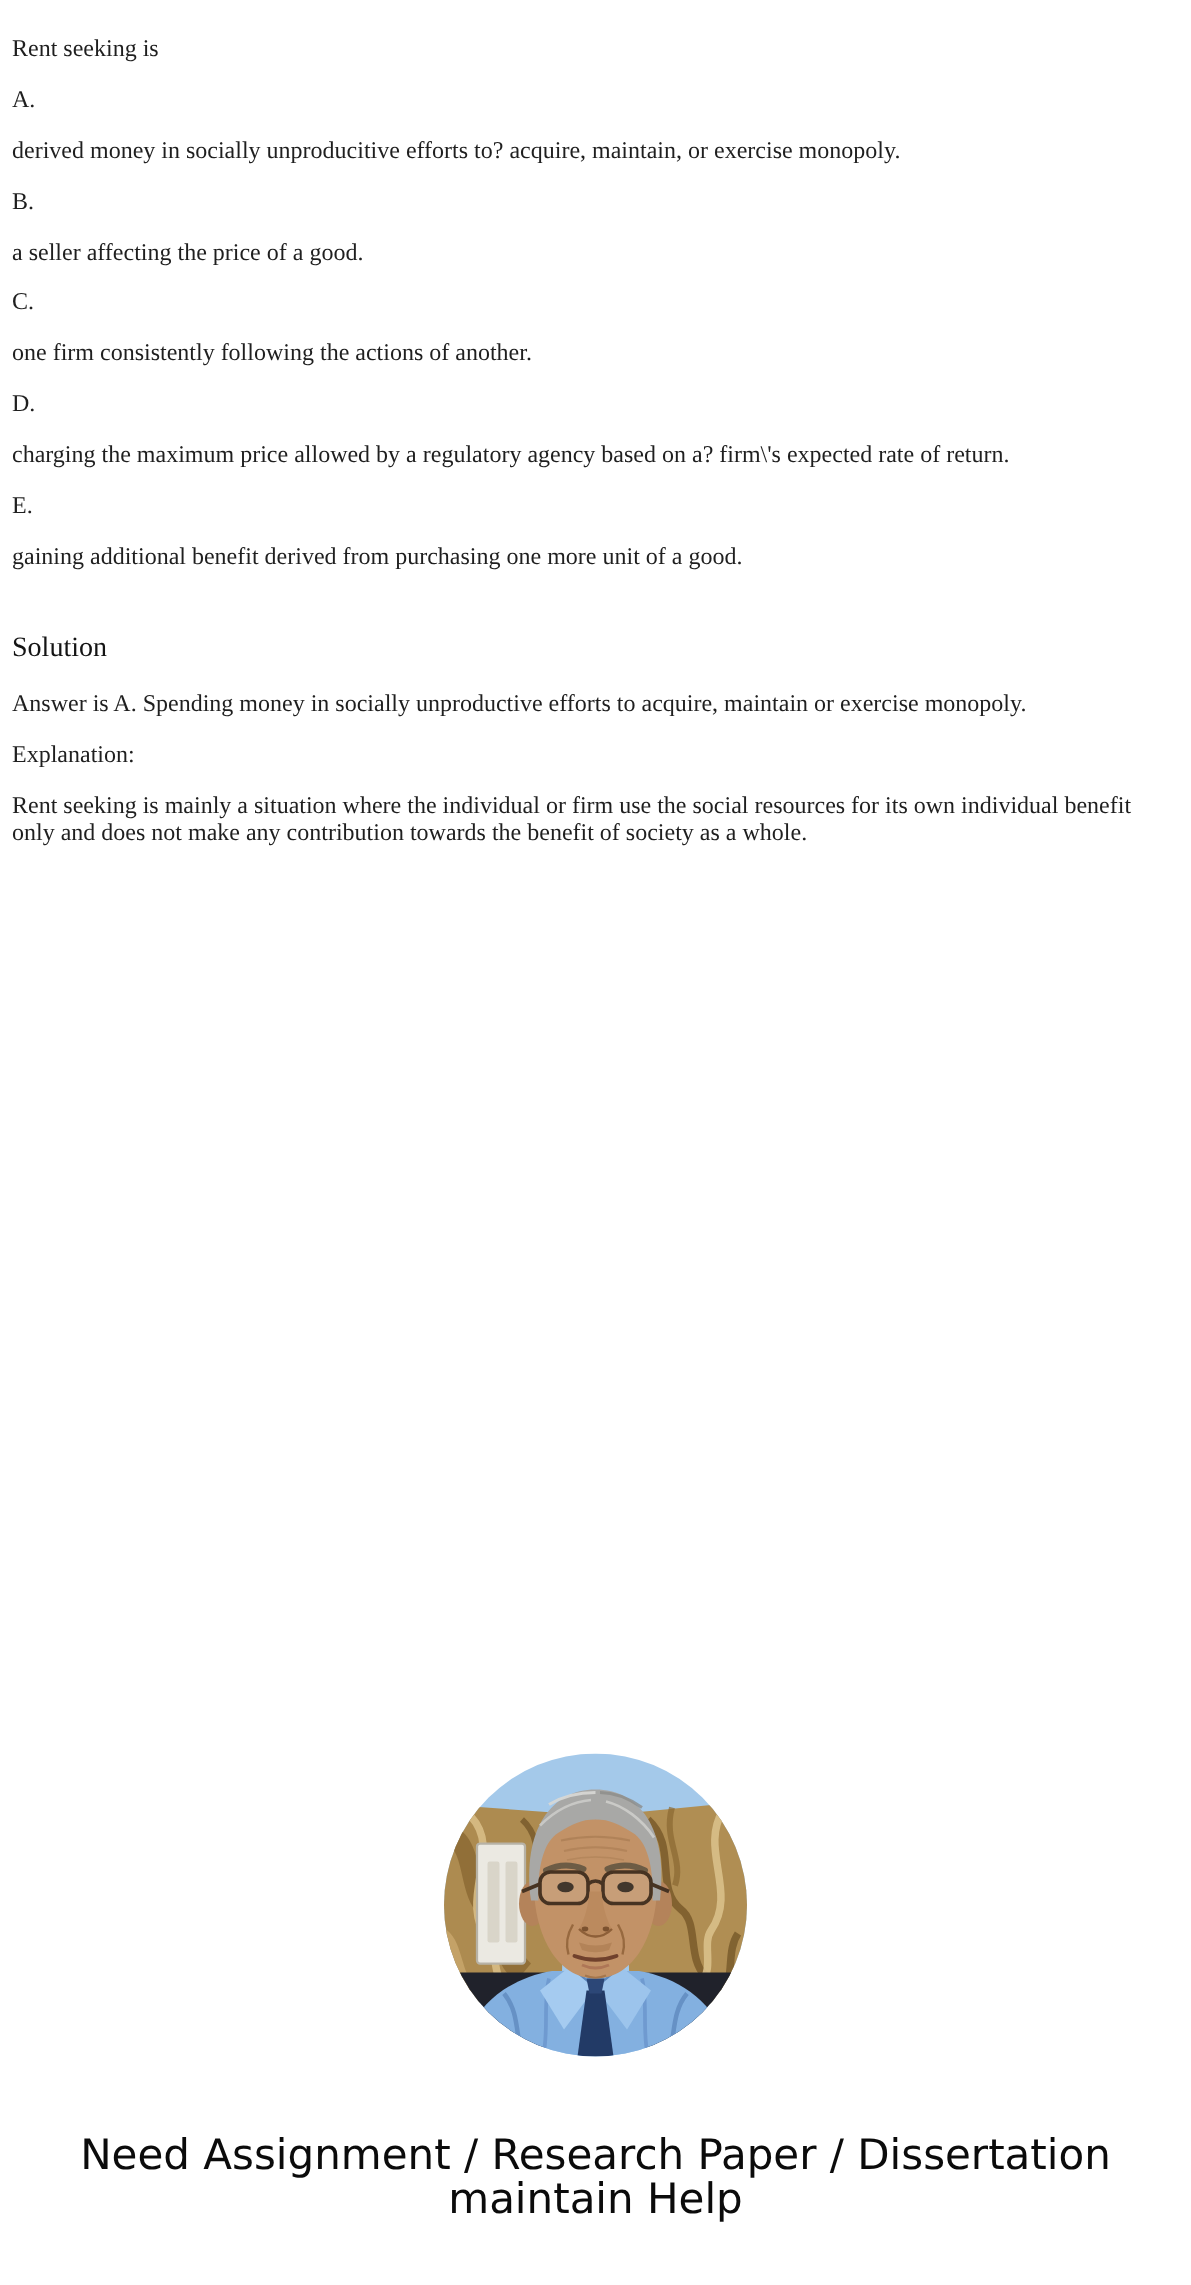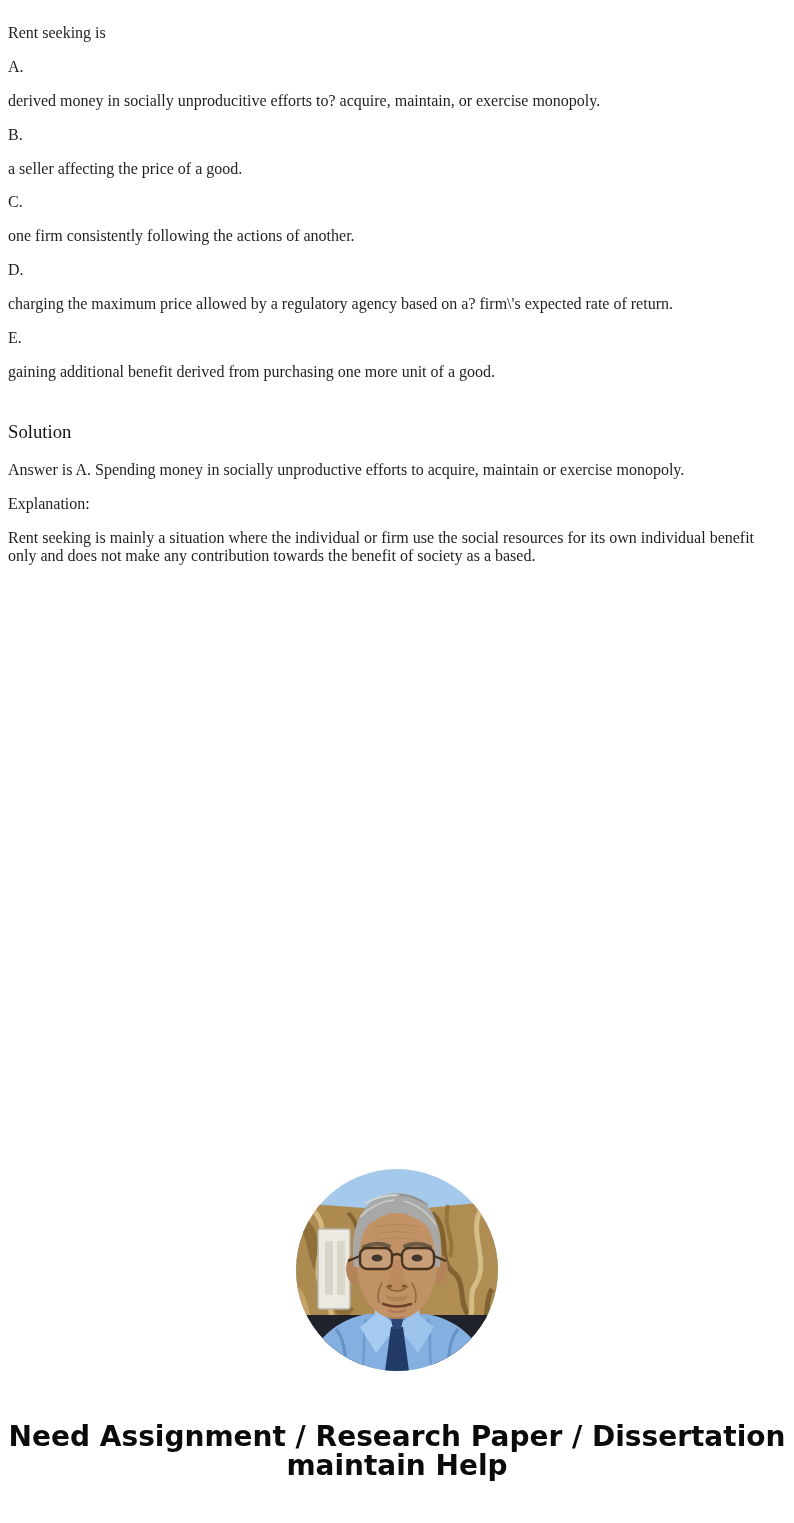"Rent seeking is mainly a" p { text: based -> whole }
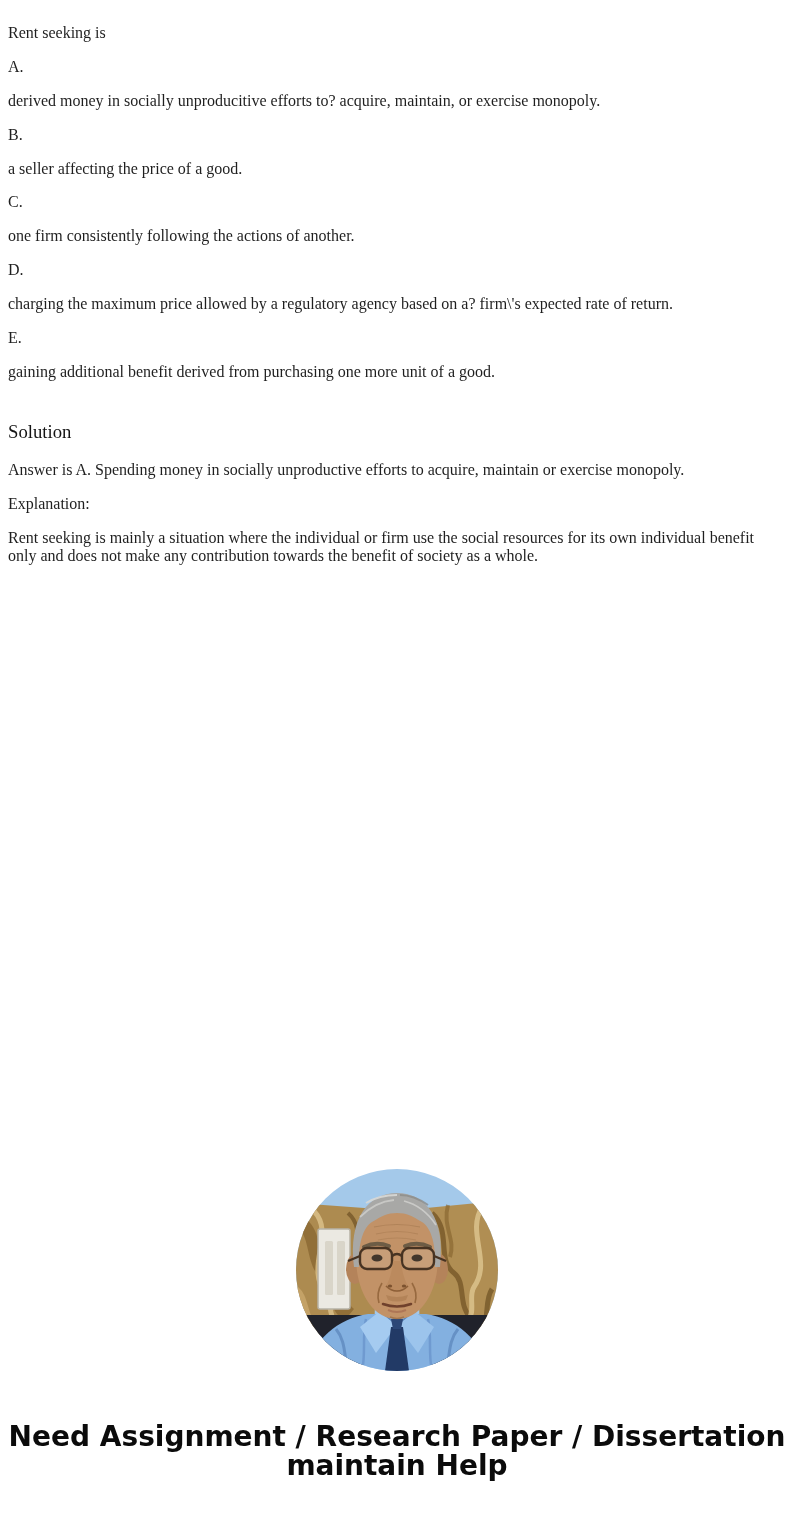"Need Assignment / Research Paper" .footer { font-weight: bold -> normal }
